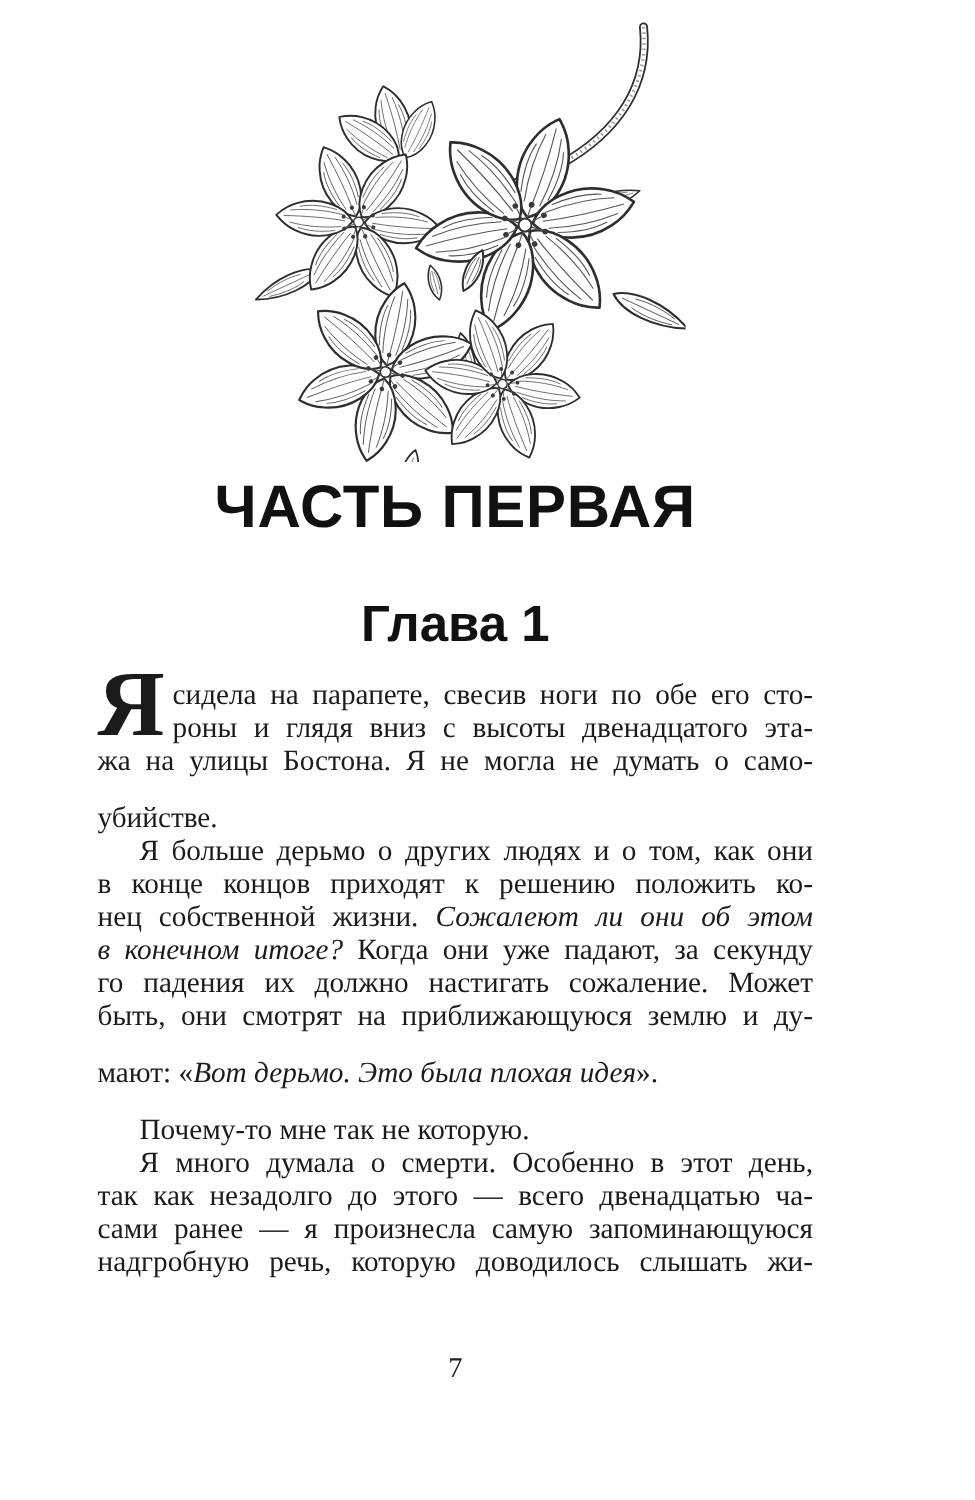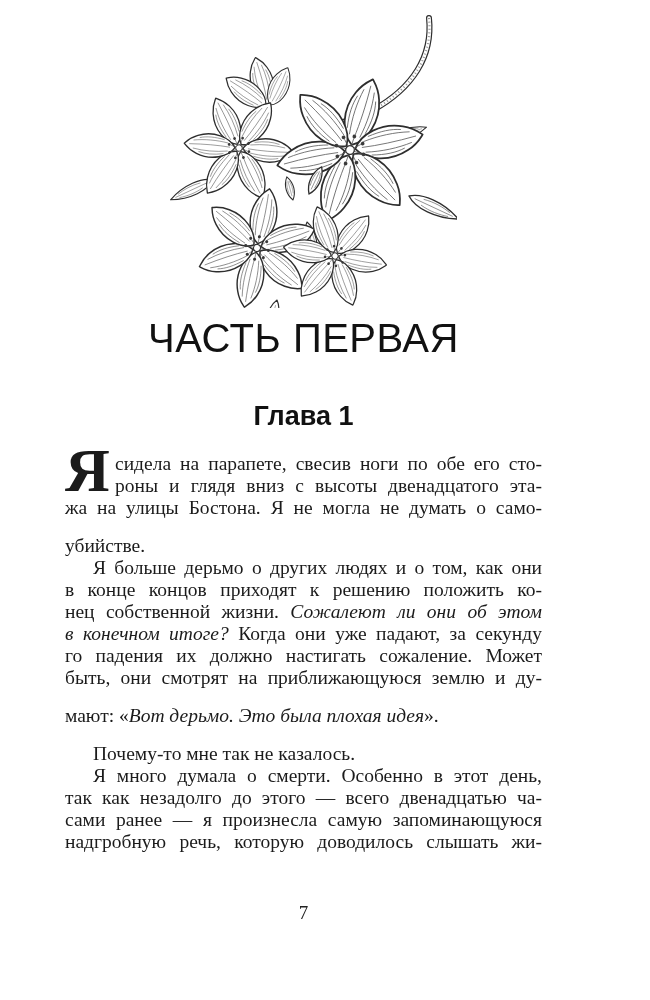"ЧАСТЬ ПЕРВАЯ" .part-title { font-weight: 400 -> 700 }
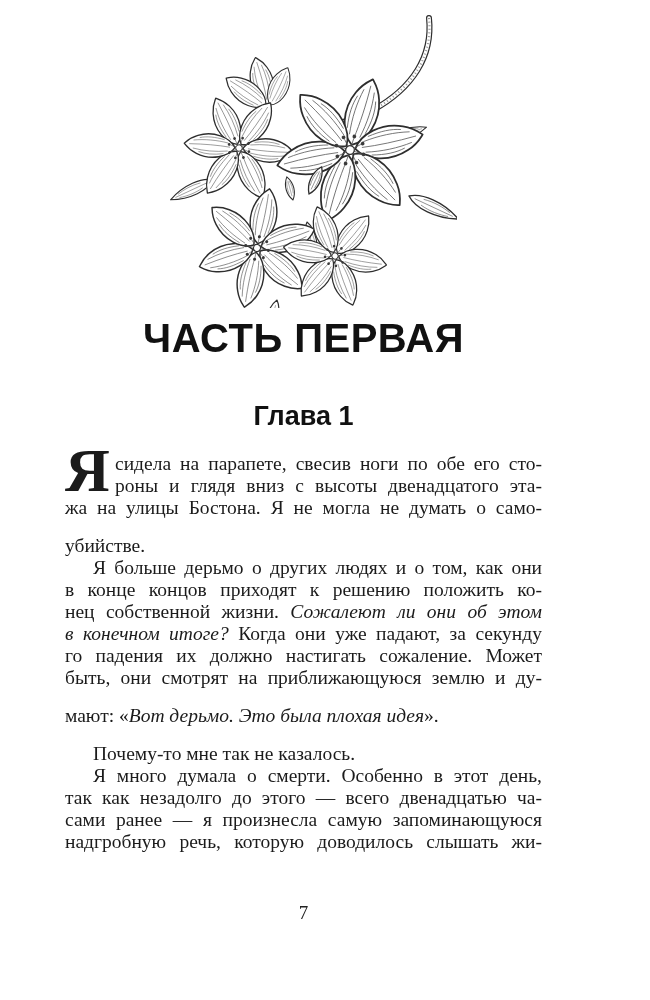"Глава 1" .chapter-title { font-size: 27px -> 34px }
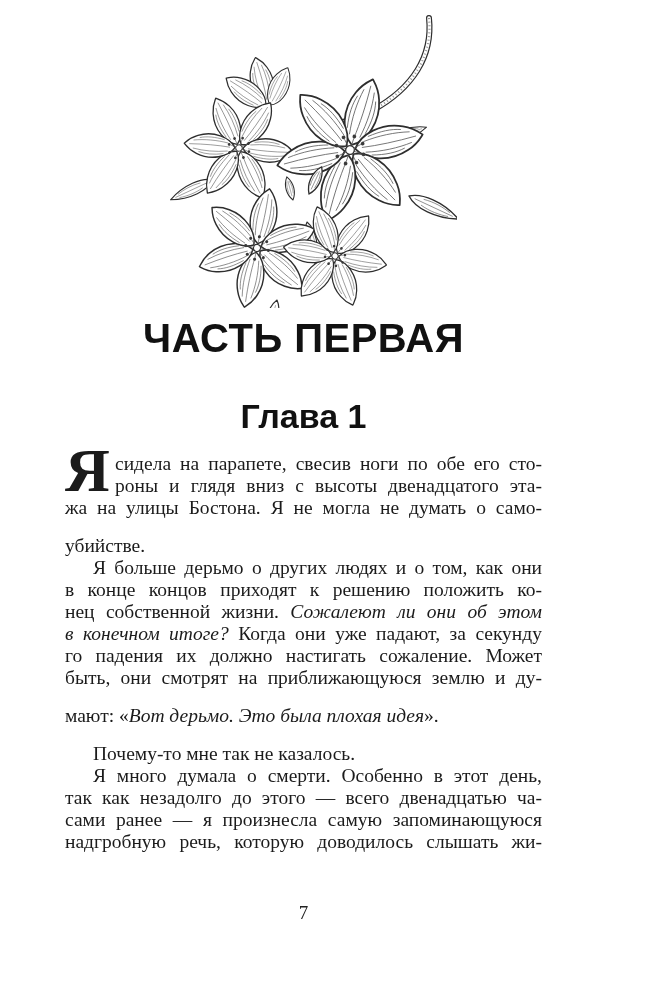"Почему-то мне так не казалось." span { text: казалось -> которую }
